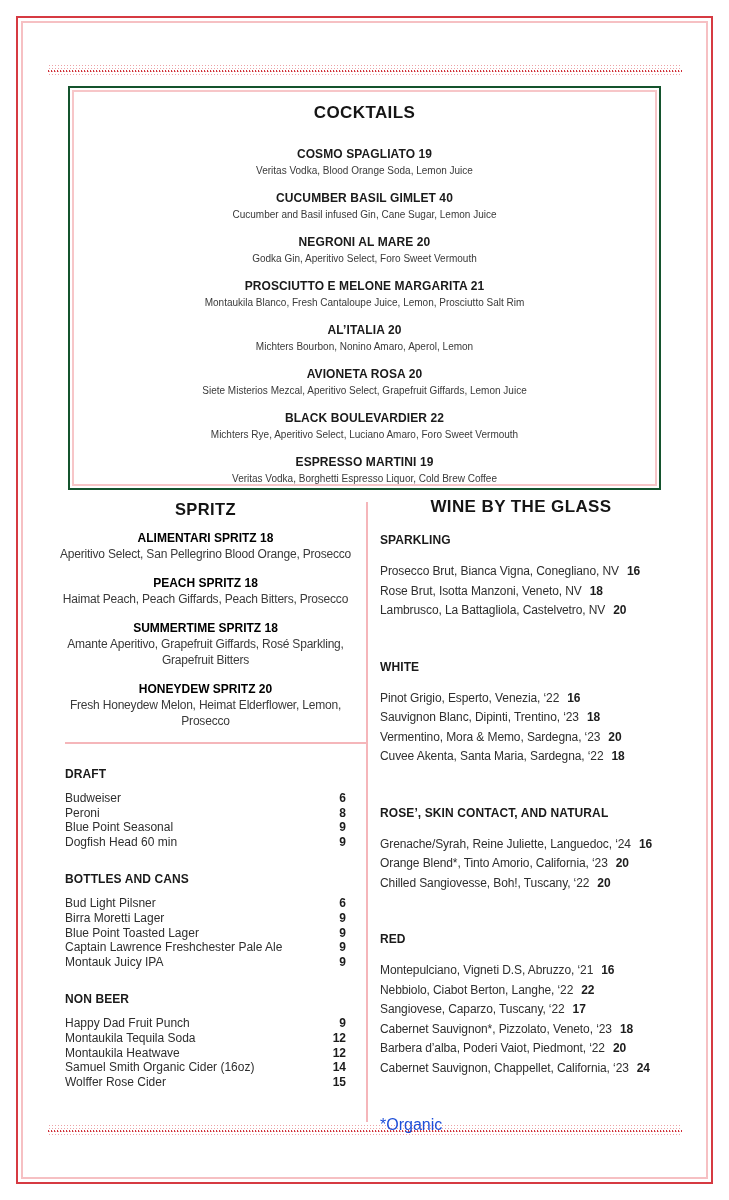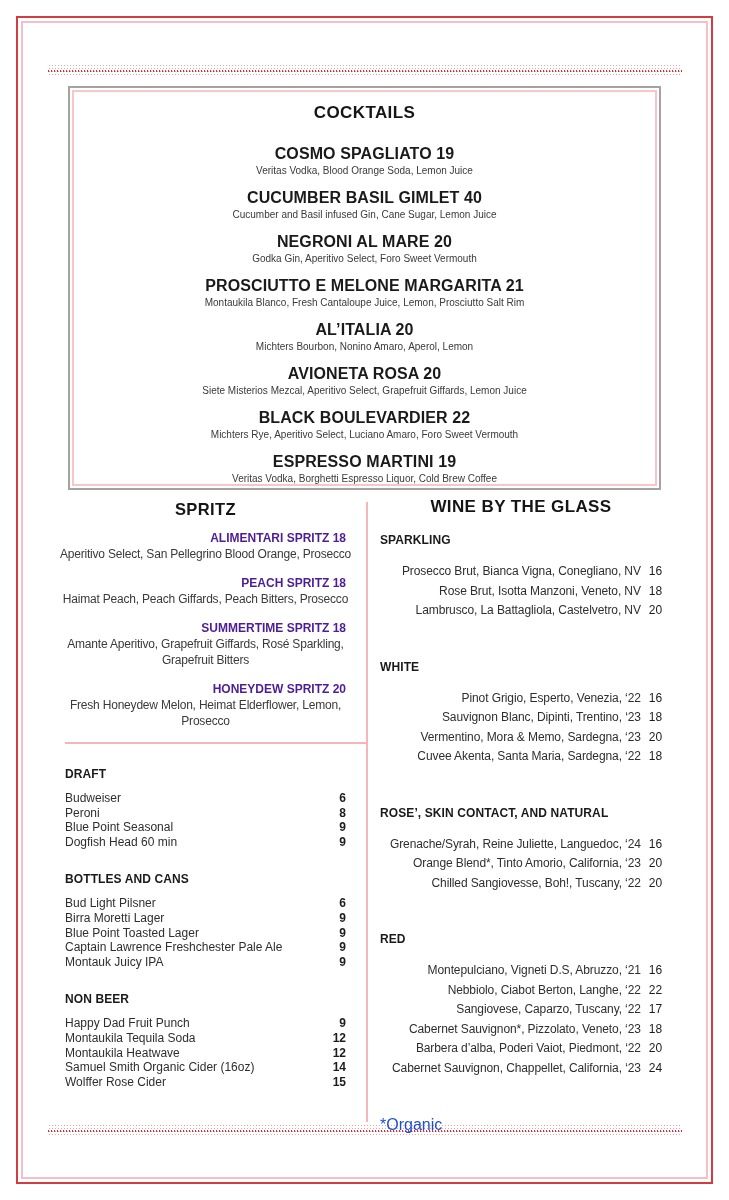"COCKTAILS" .cocktails-box { border: 2px solid #a3a3a3 -> 2px solid #14532d }
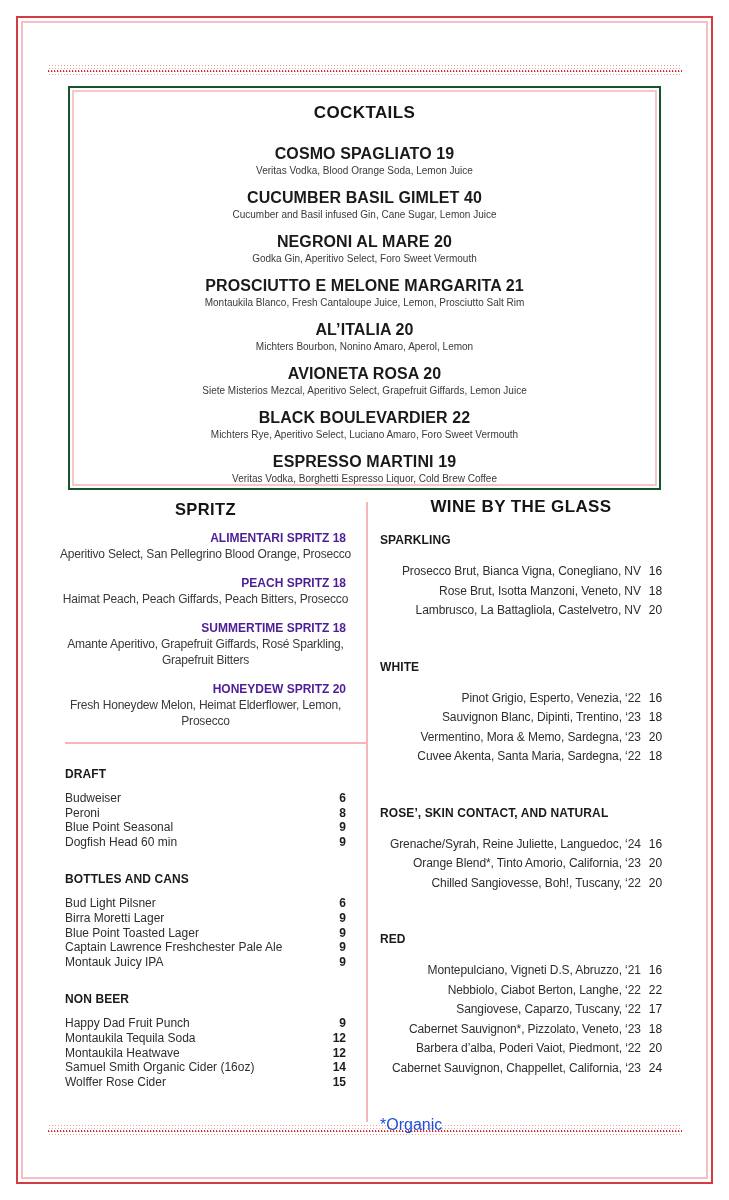"COSMO SPAGLIATO 19" .c-name { font-size: 16px -> 12px }
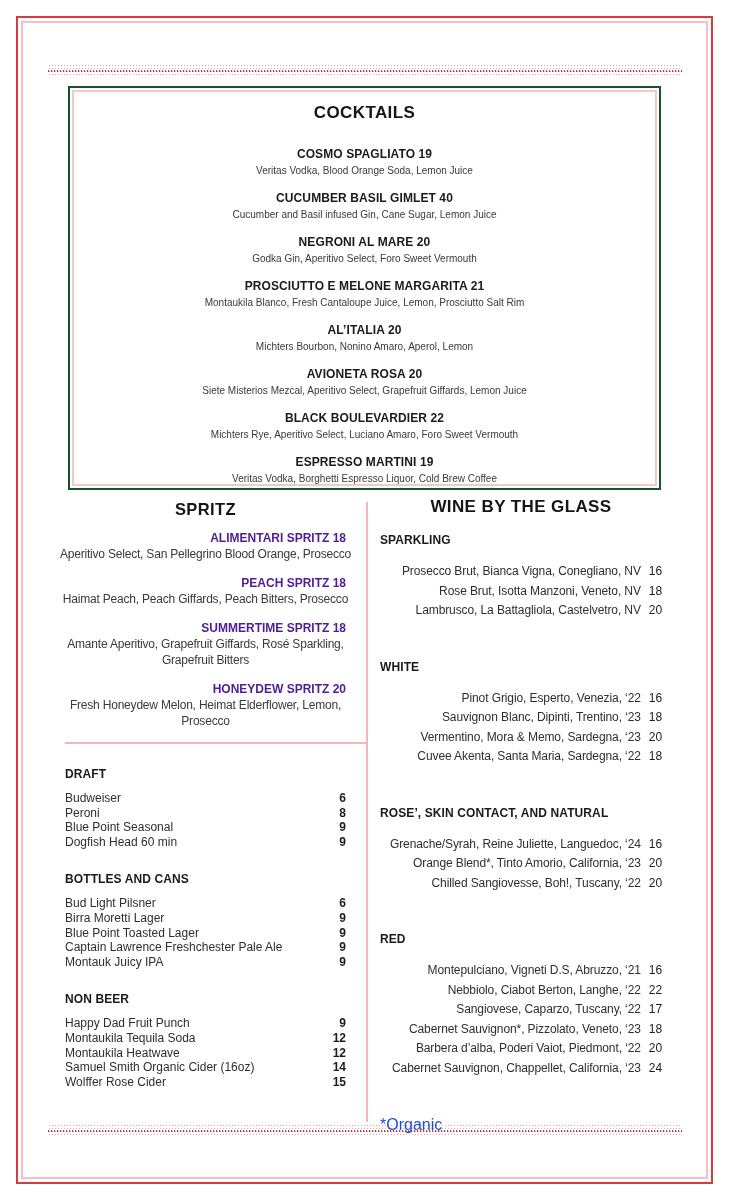"ALIMENTARI SPRITZ 18" .s-name { color: #4c1d95 -> #000000; text-align: right -> none }
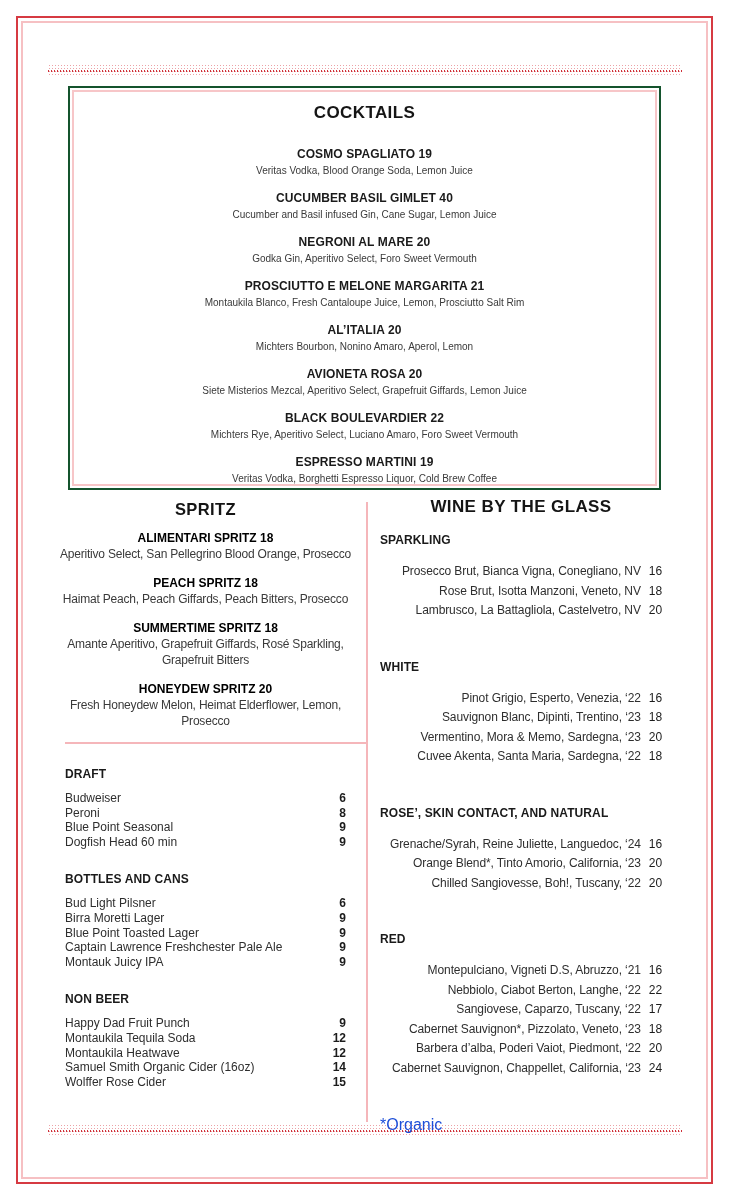"Prosecco Brut, Bianca Vigna, Conegliano," .w-row { justify-content: flex-end -> flex-start }
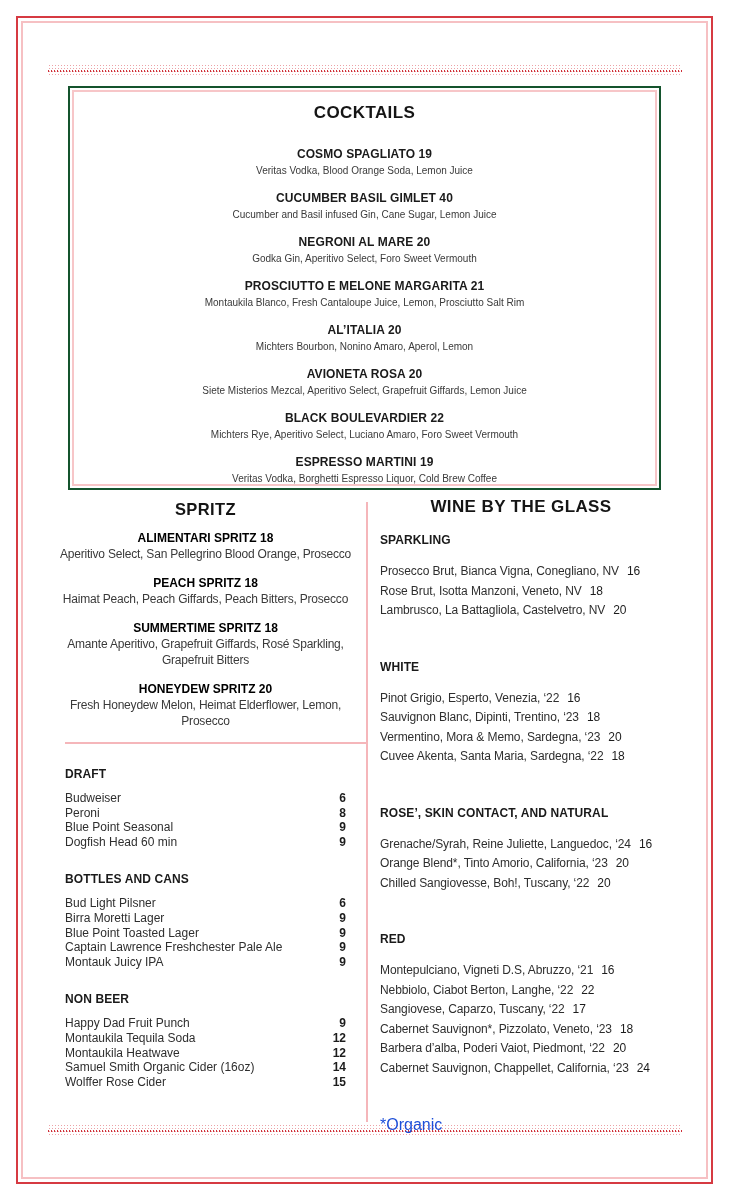"16" .w-price { font-weight: normal -> bold }
